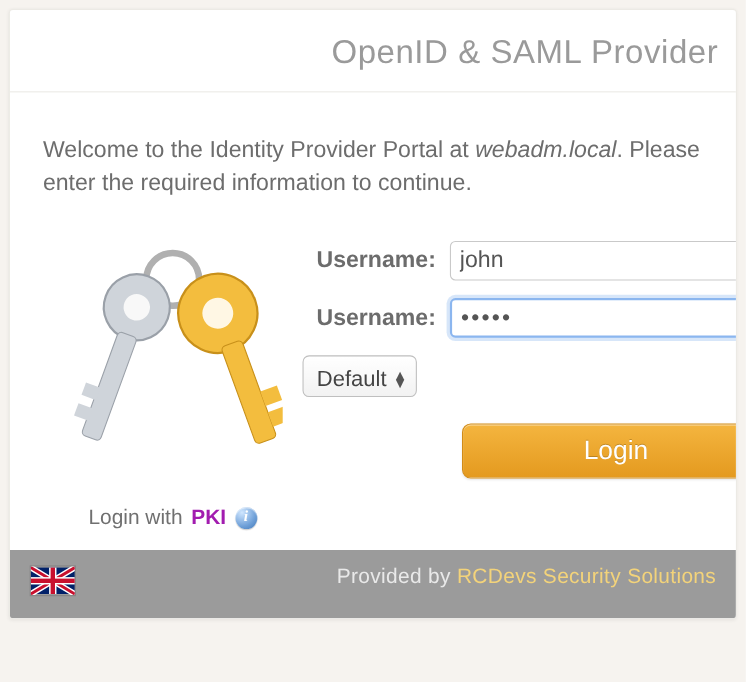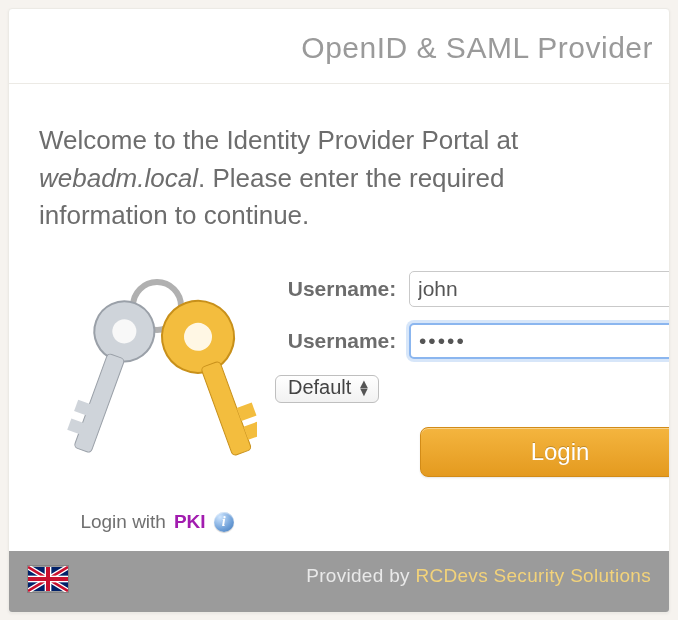"Welcome to the Identity Provider" .welcome { font-size: 26px -> 21px }
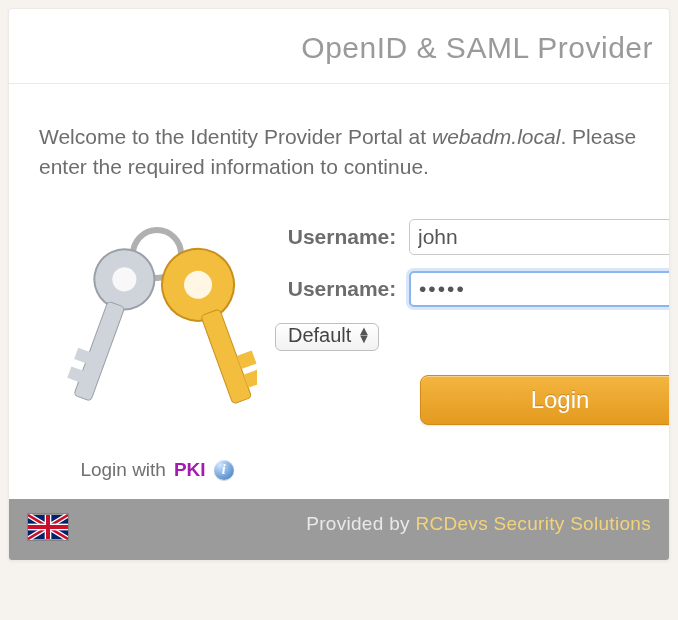"Default" .dropdown-wrap { padding: 0 8px 3px 12px -> 10px 8px 3px 12px }
